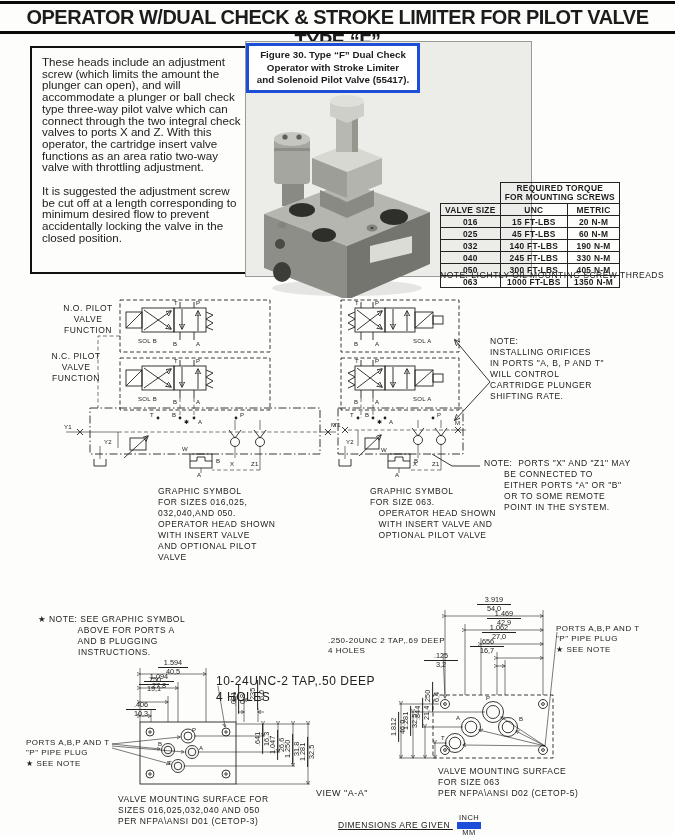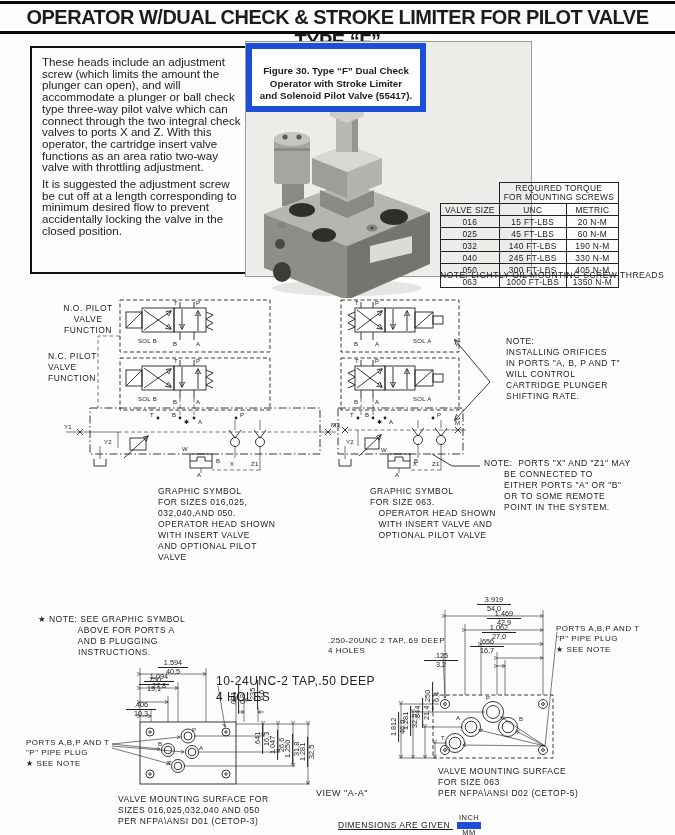"Figure 30. Type “F” Dual" #caption-box { border: 6px solid #1d4ed8 -> 3px solid #1d4ed8; padding-top: 16px -> 3px }
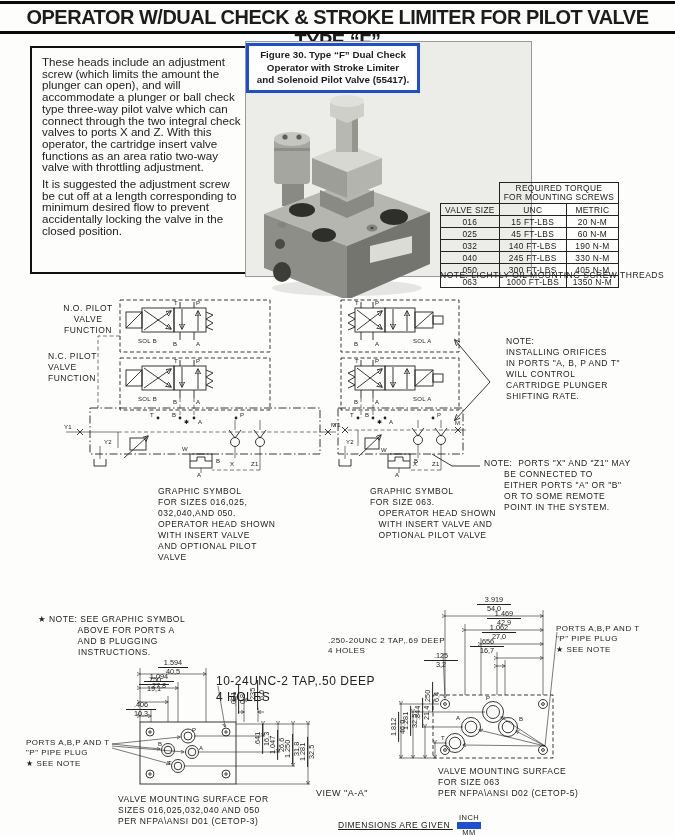"It is suggested the adjustment" #intro-box p + p { margin-top: 5px -> 12px }
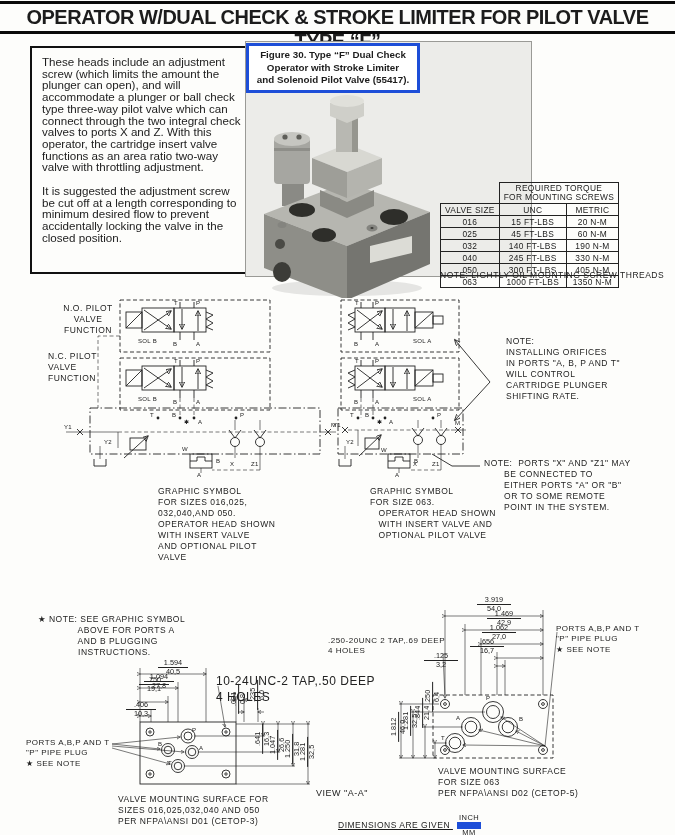"REQUIRED TORQUE" #torque td,#torque th { font-weight: normal -> bold }
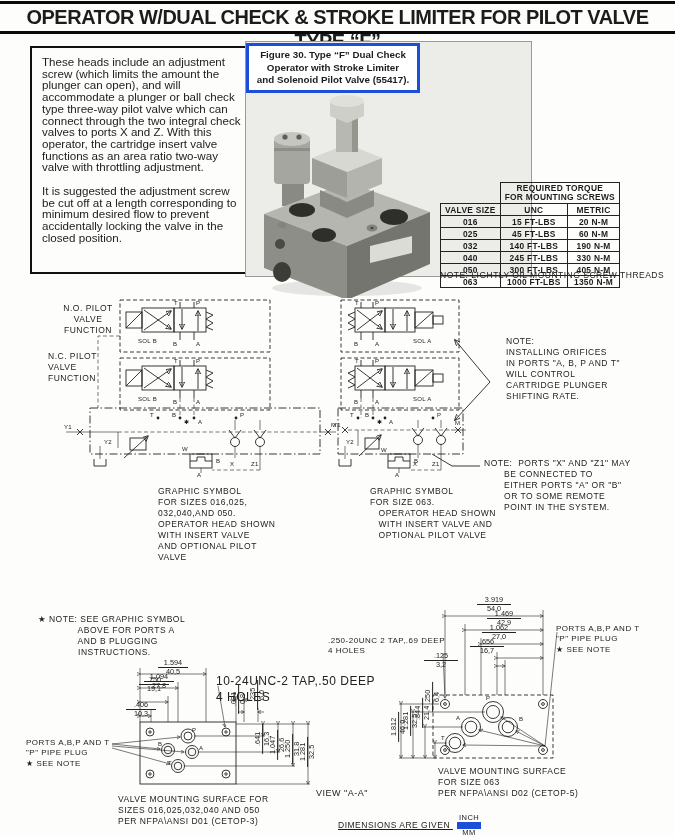"NOTE:" div.tech { left: 506px -> 490px }
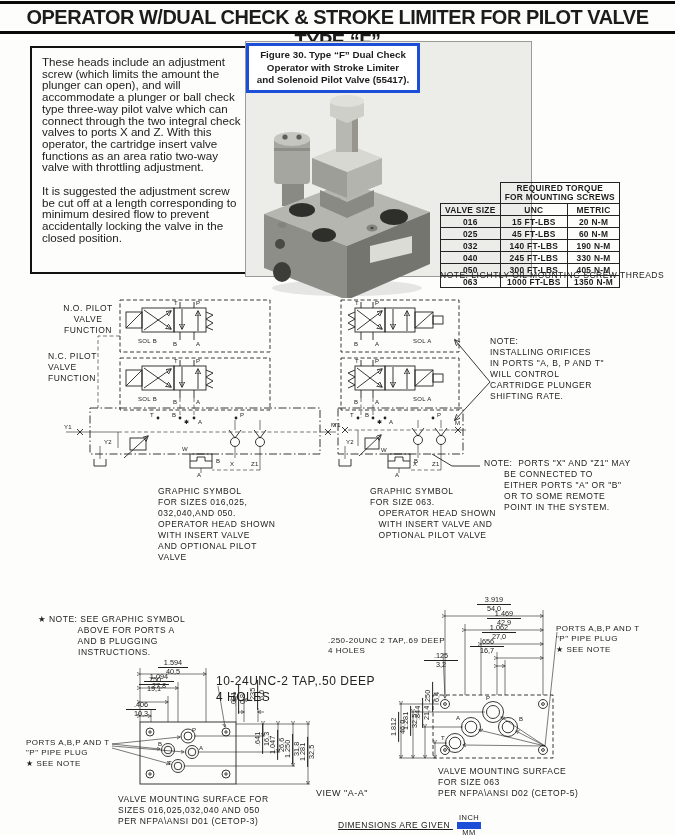"N.C. PILOT" div.tech { left: 48px -> 36px; text-align: none -> center }
